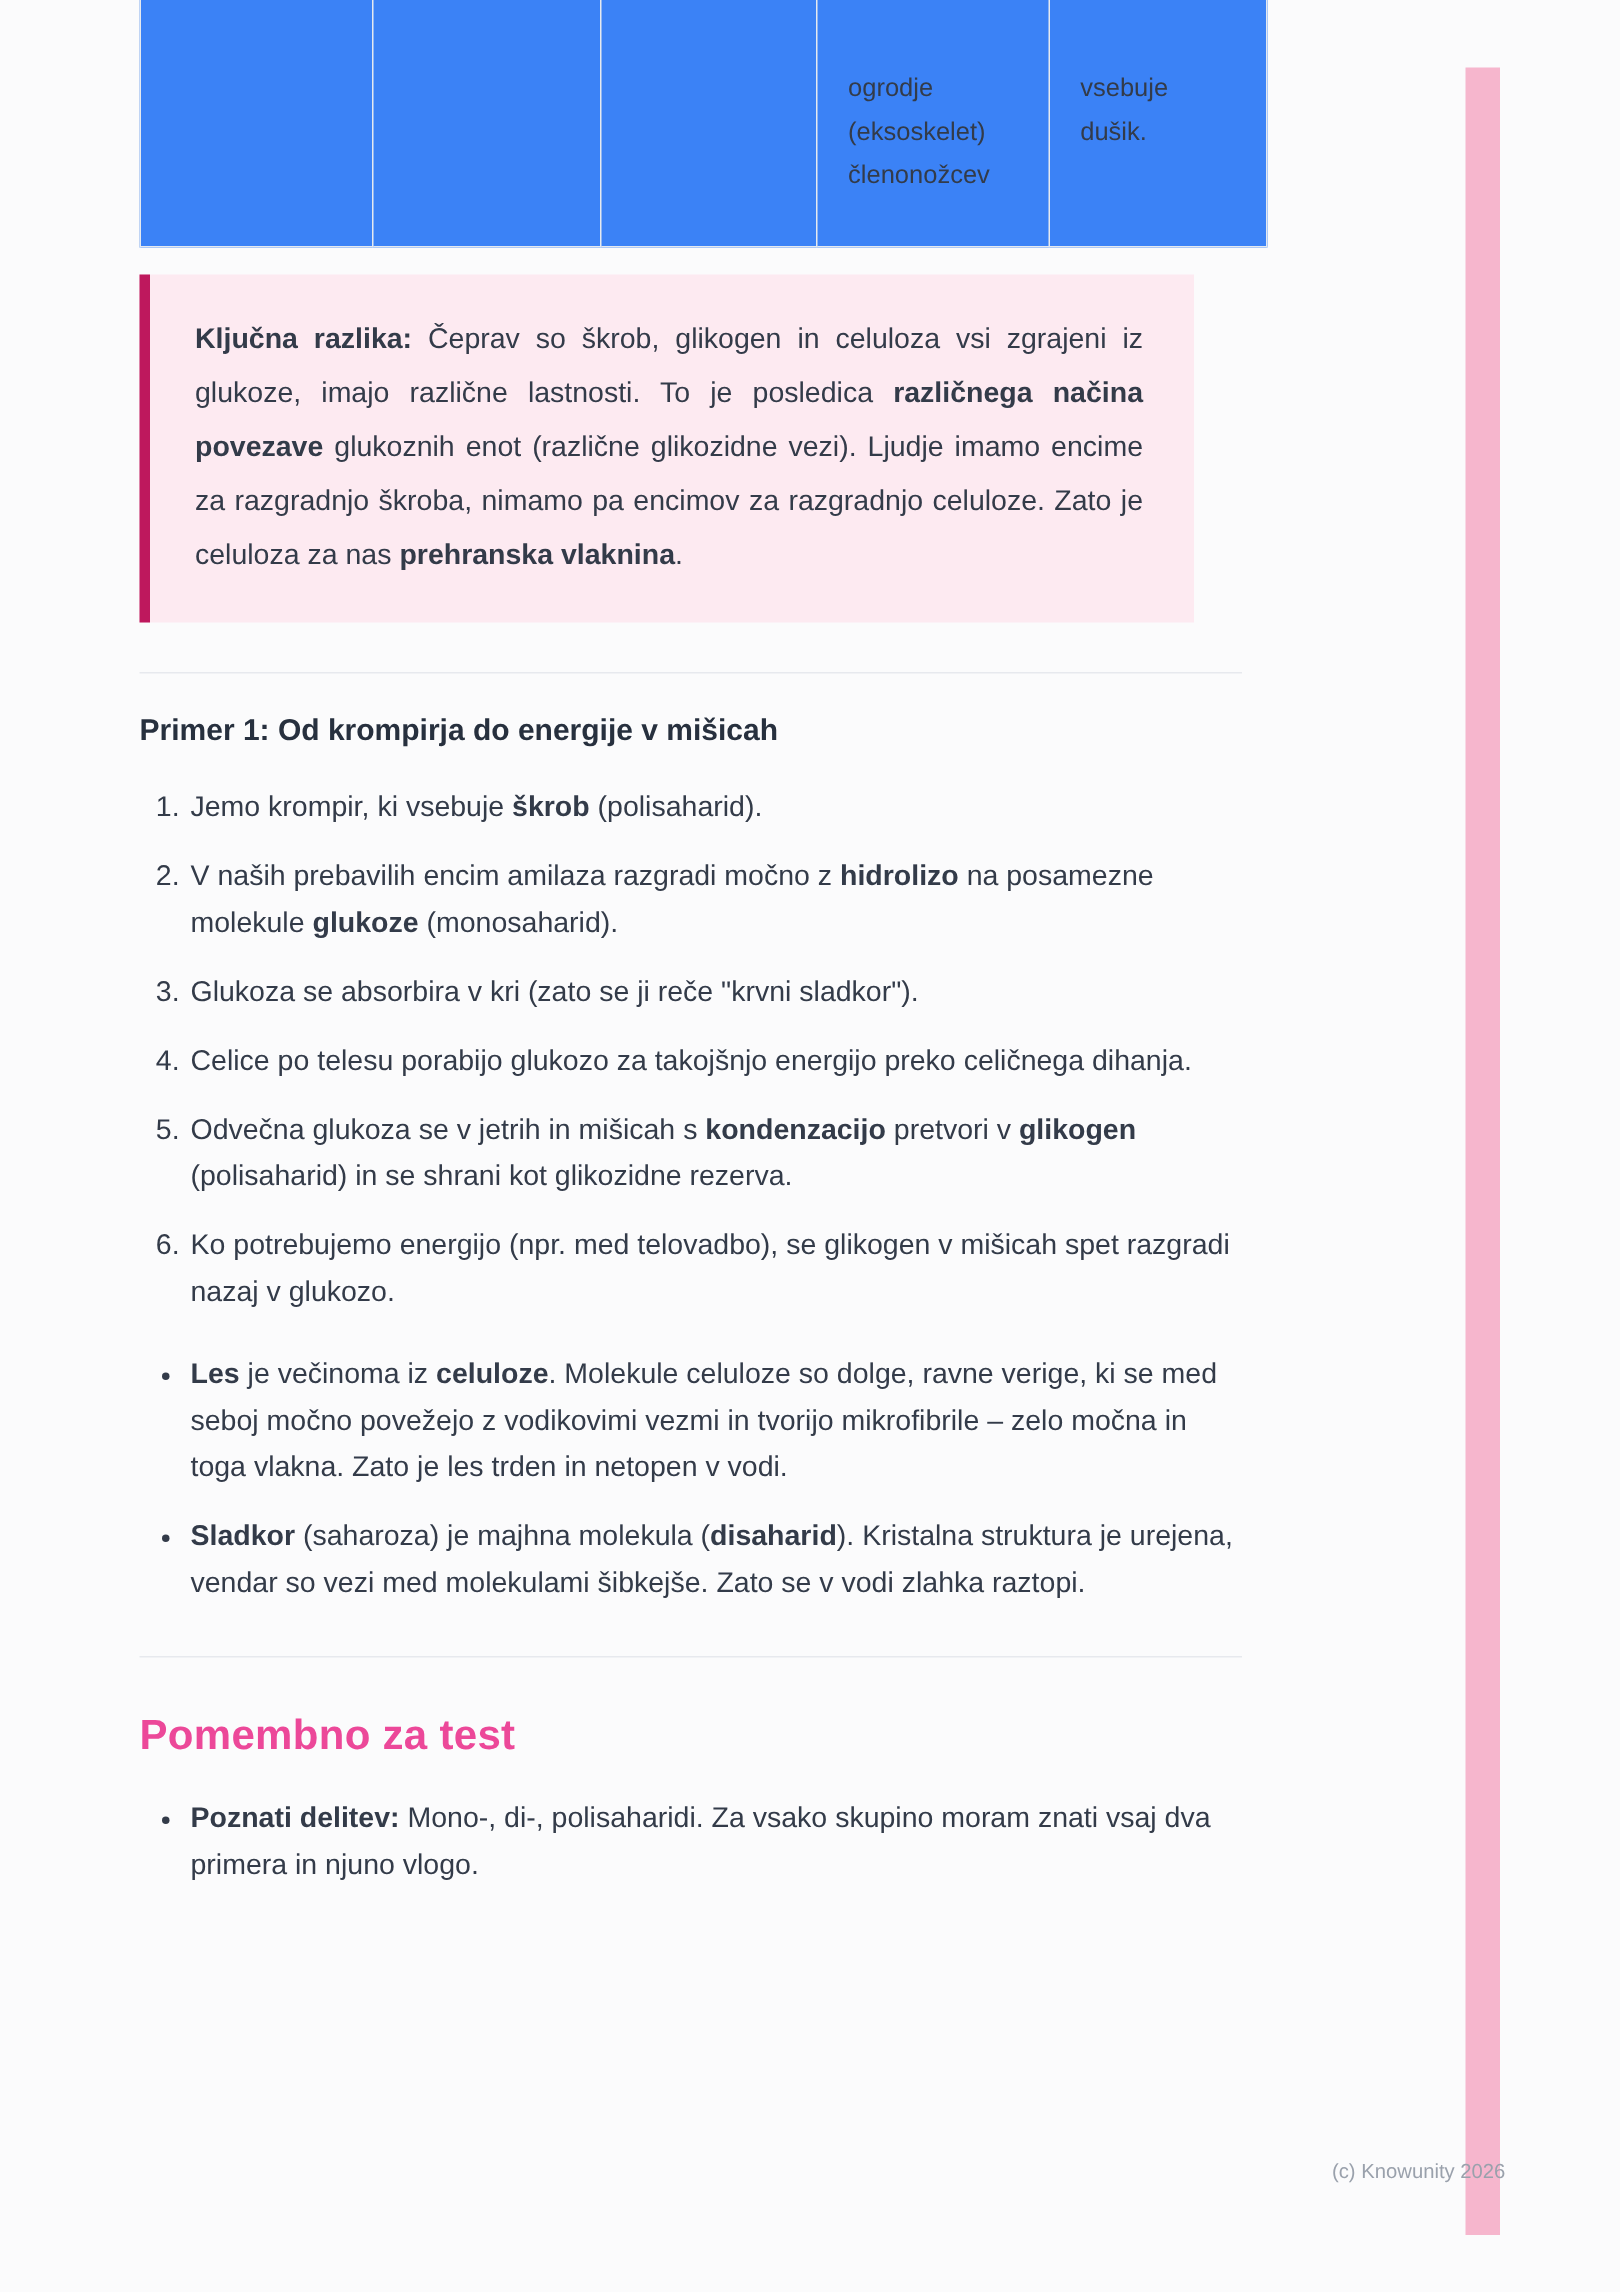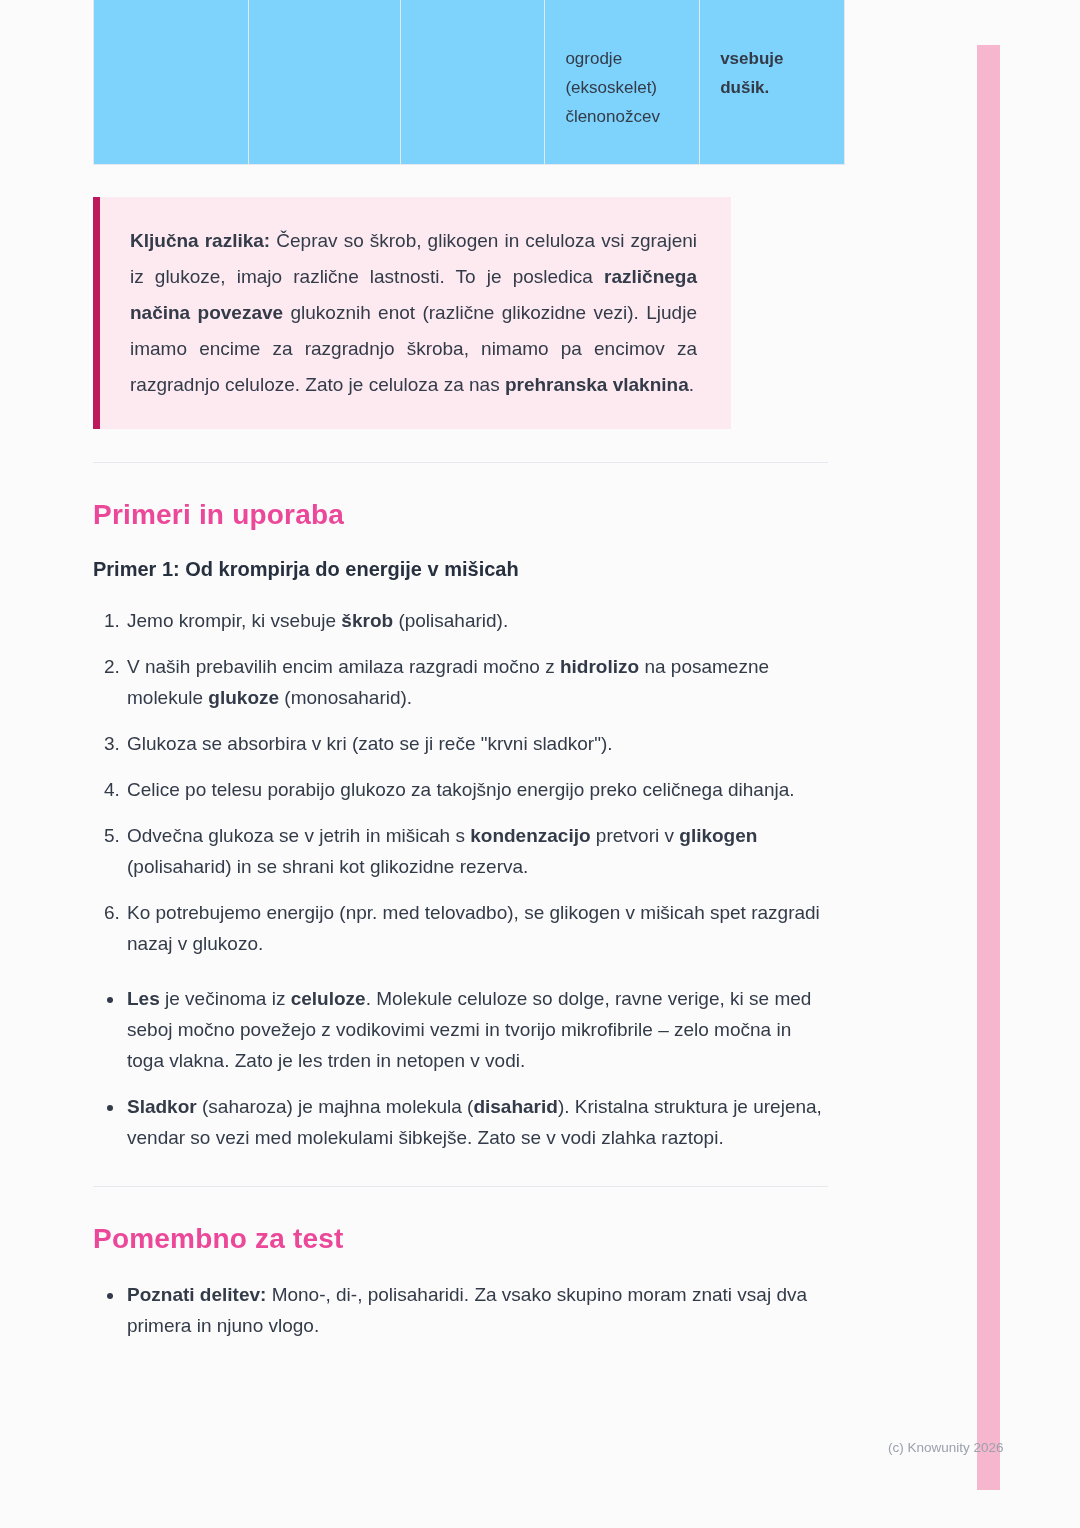"ogrodje (eksoskelet) členonožcev" .dtable { background: #7dd3fc -> #3b82f6 }
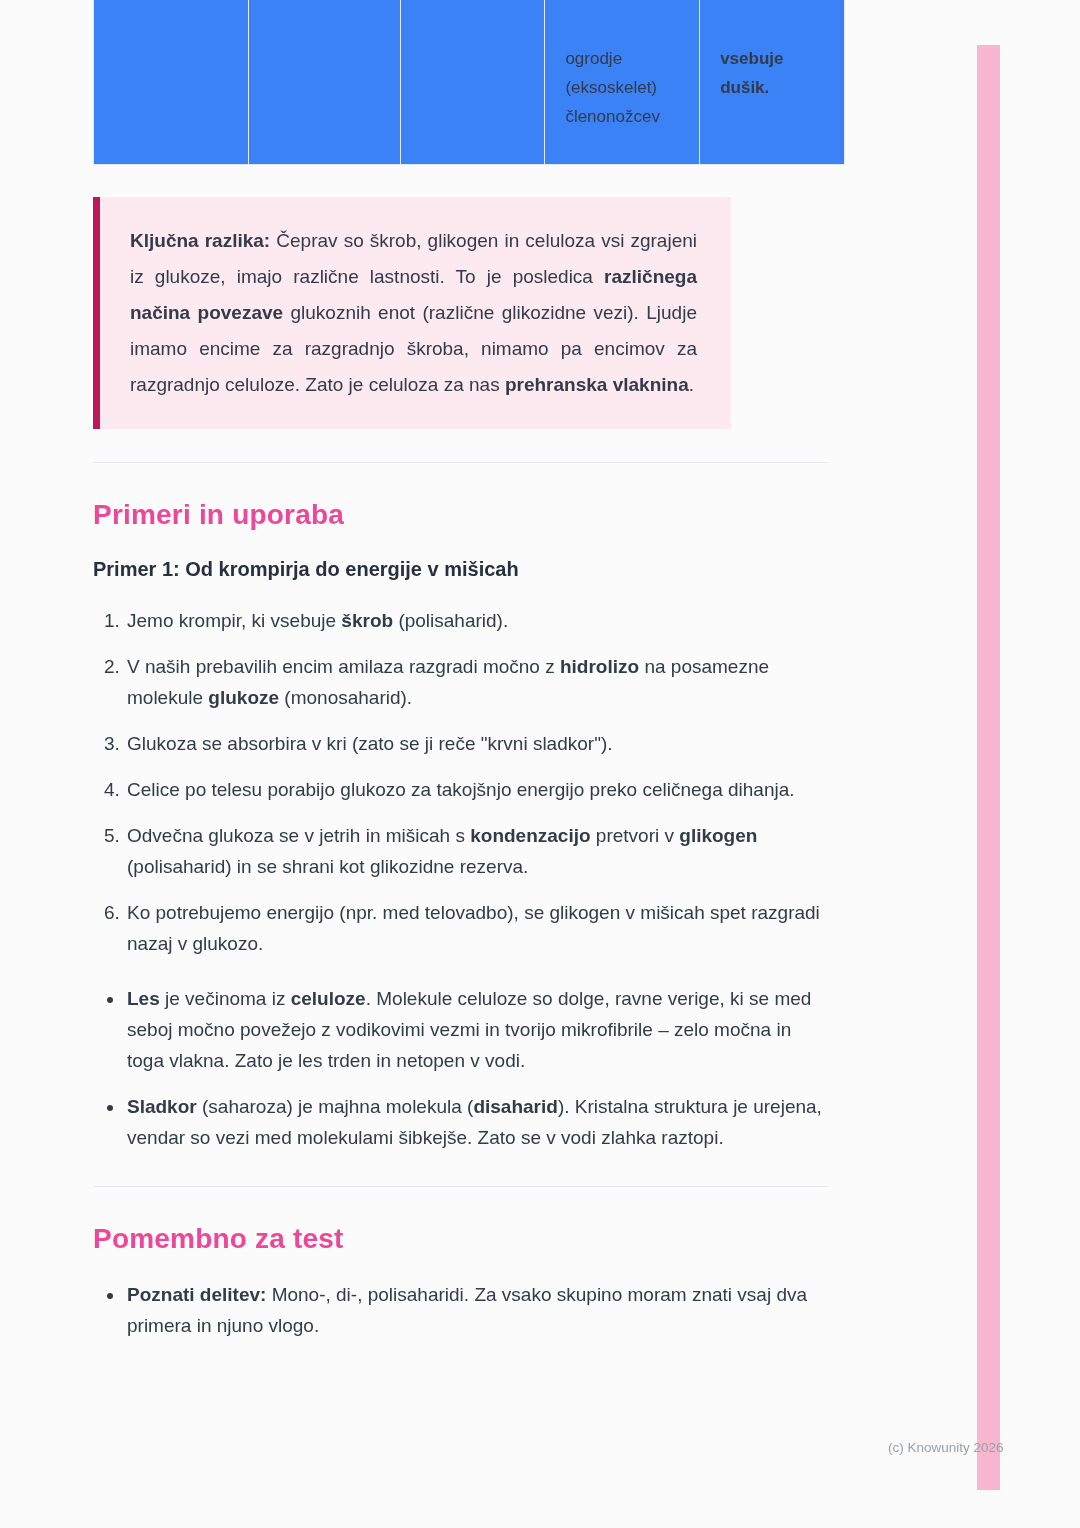"vsebuje dušik." .dcell:nth-child(5) { font-weight: bold -> none }
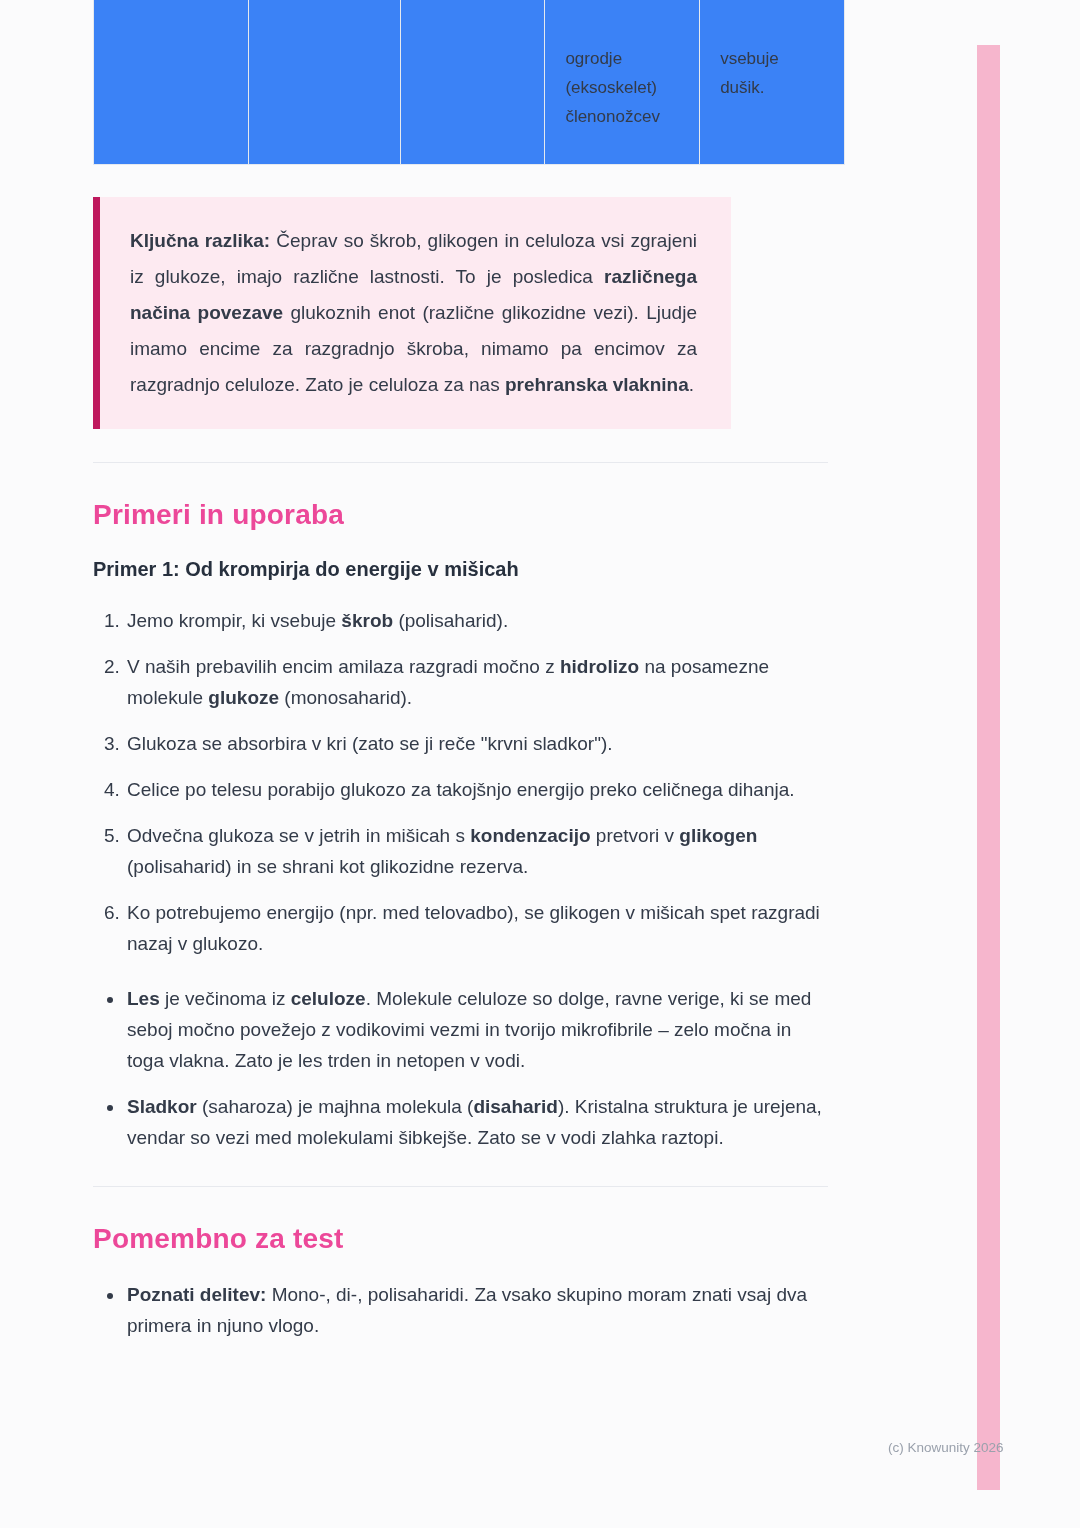"Ključna razlika: Čeprav so škrob," .callout { margin-top: 32px -> 18px; width: 638px -> 703px }
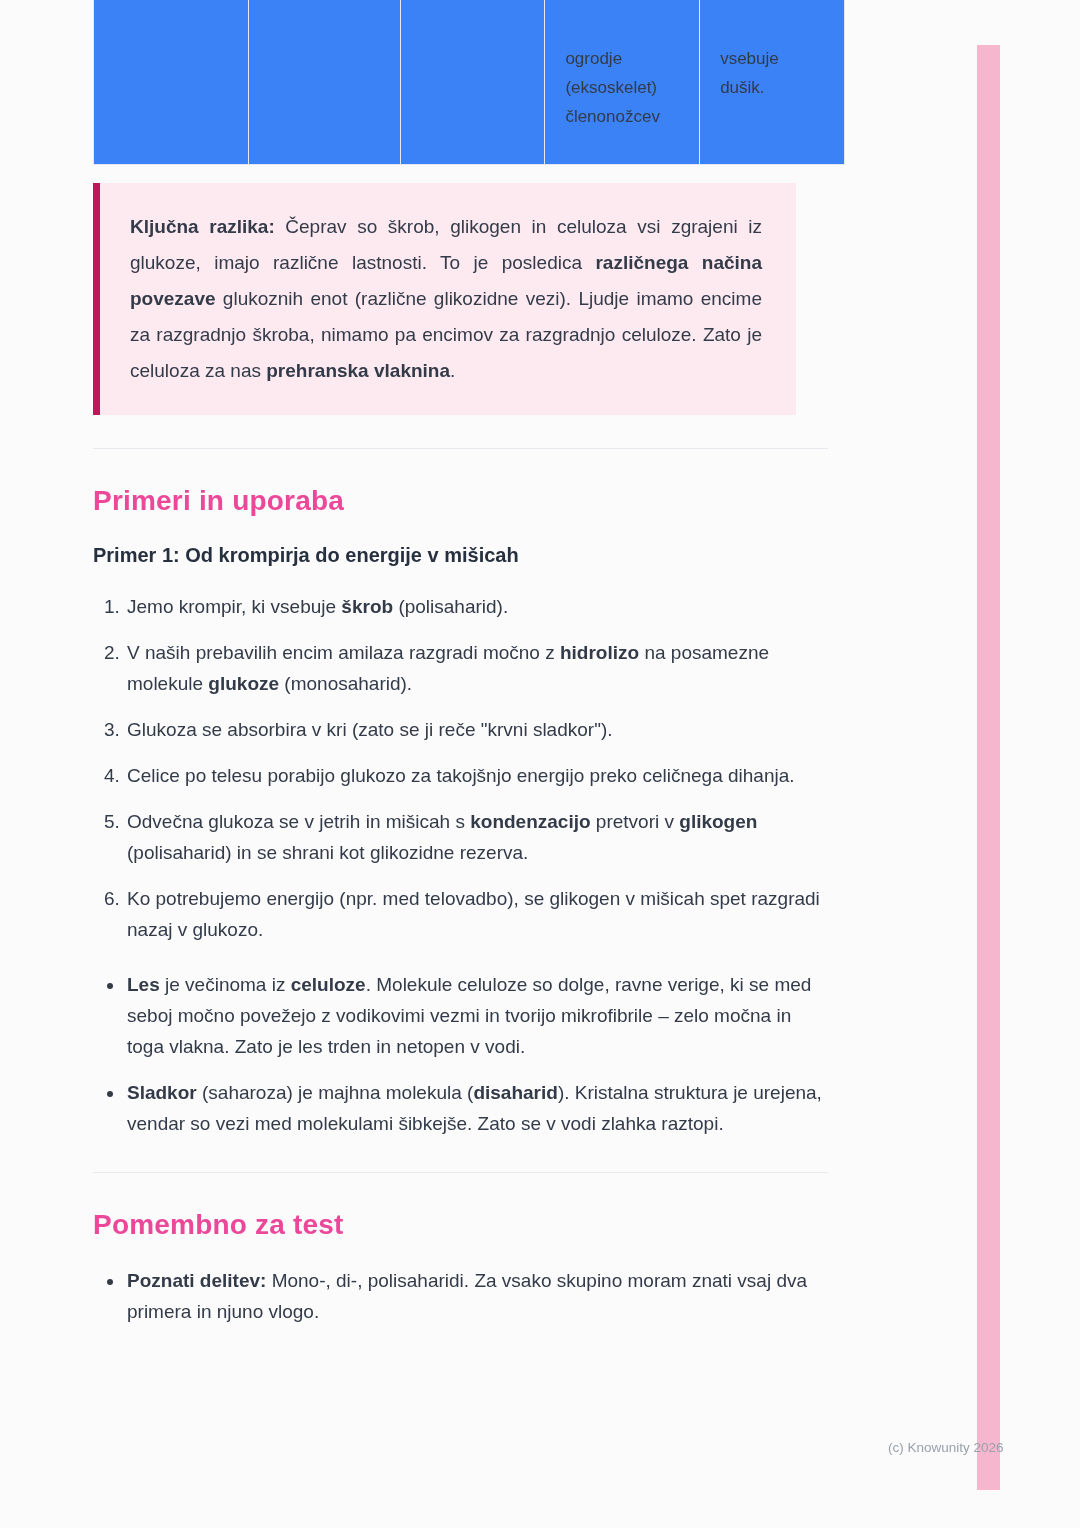"Primeri in uporaba" h1.section-title { html: <h1>Primeri in uporaba</h1> -> none }
